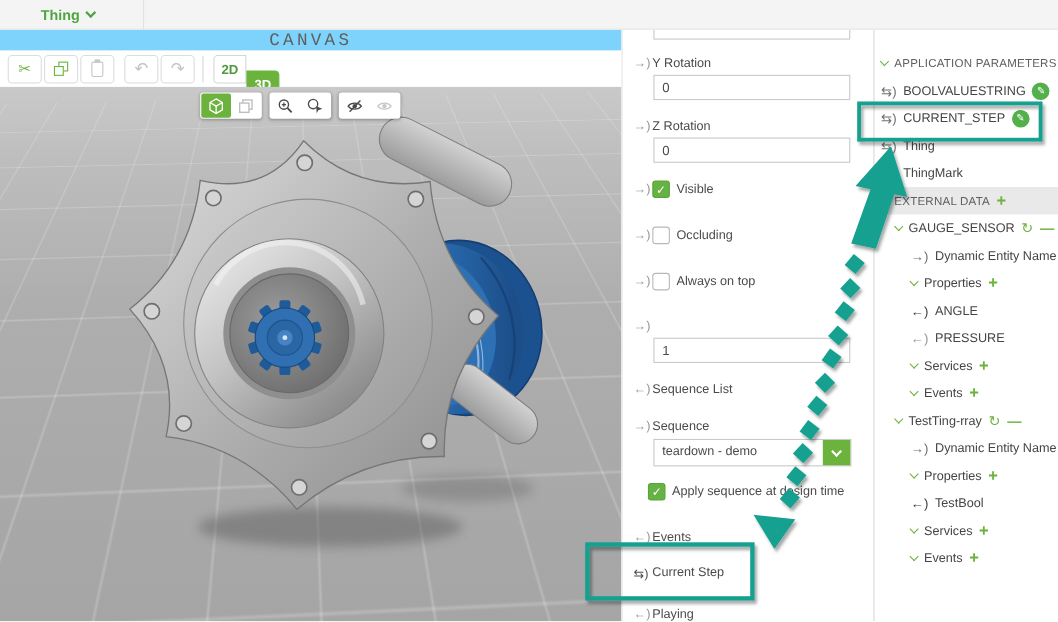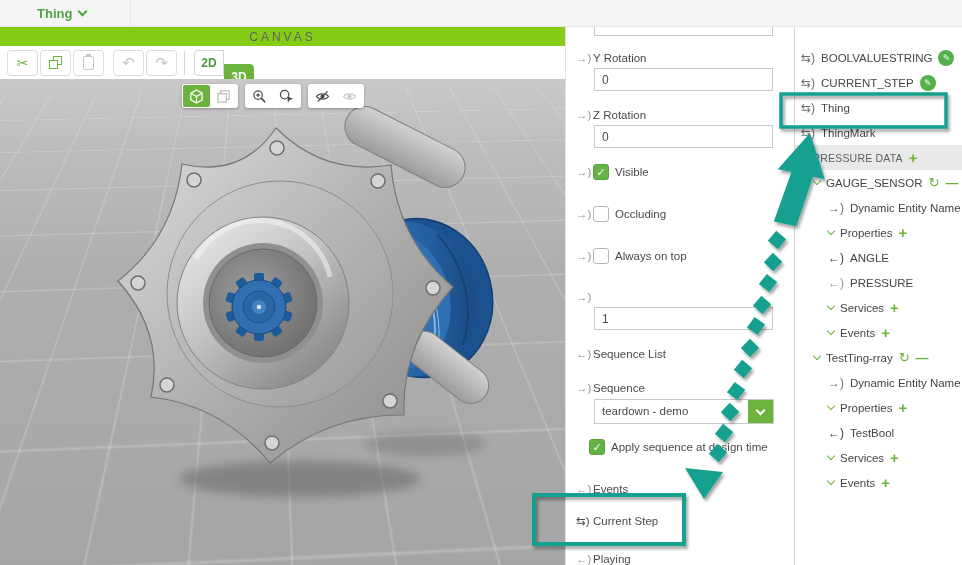"CANVAS" .canvas-title { background: #84cc16 -> #7dd3fc; font-family: none -> Liberation Mono, monospace; font-size: 12px -> 16px }
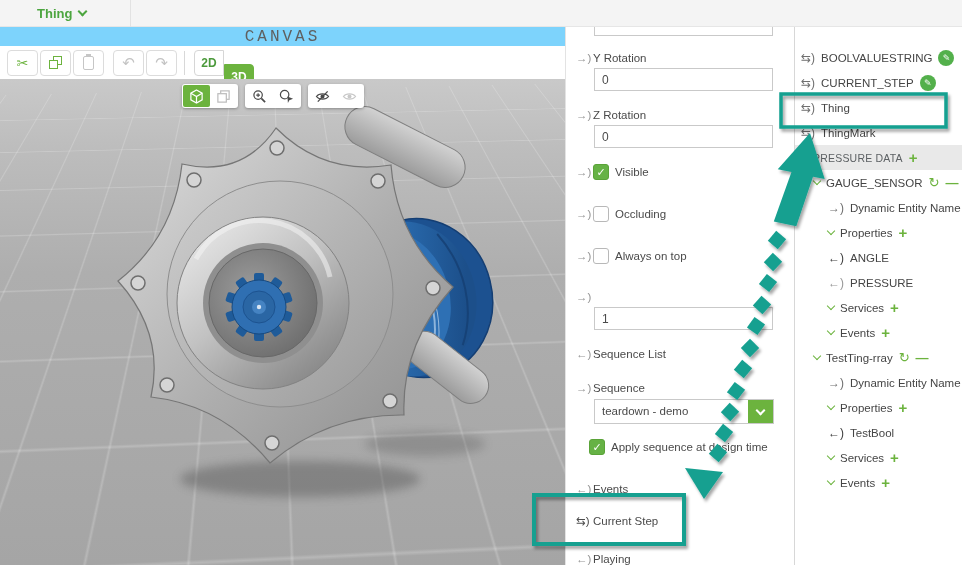"APPLICATION PARAMETERS" div.trow { html: none -> <div> <span></span> <span>APPLICATION PARAMETERS</span> </div> }
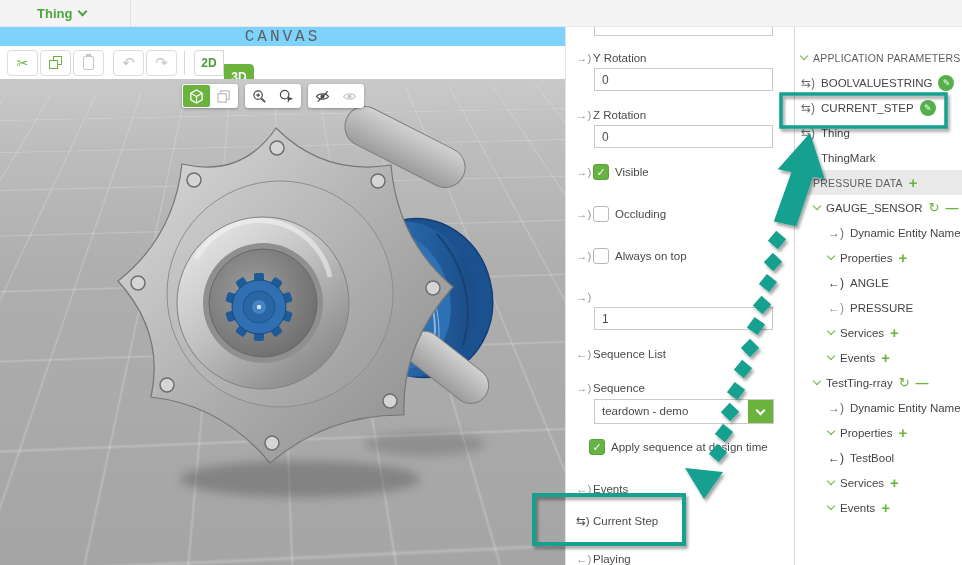"PRESSURE DATA" span.sect-label { text: PRESSURE -> EXTERNAL }
